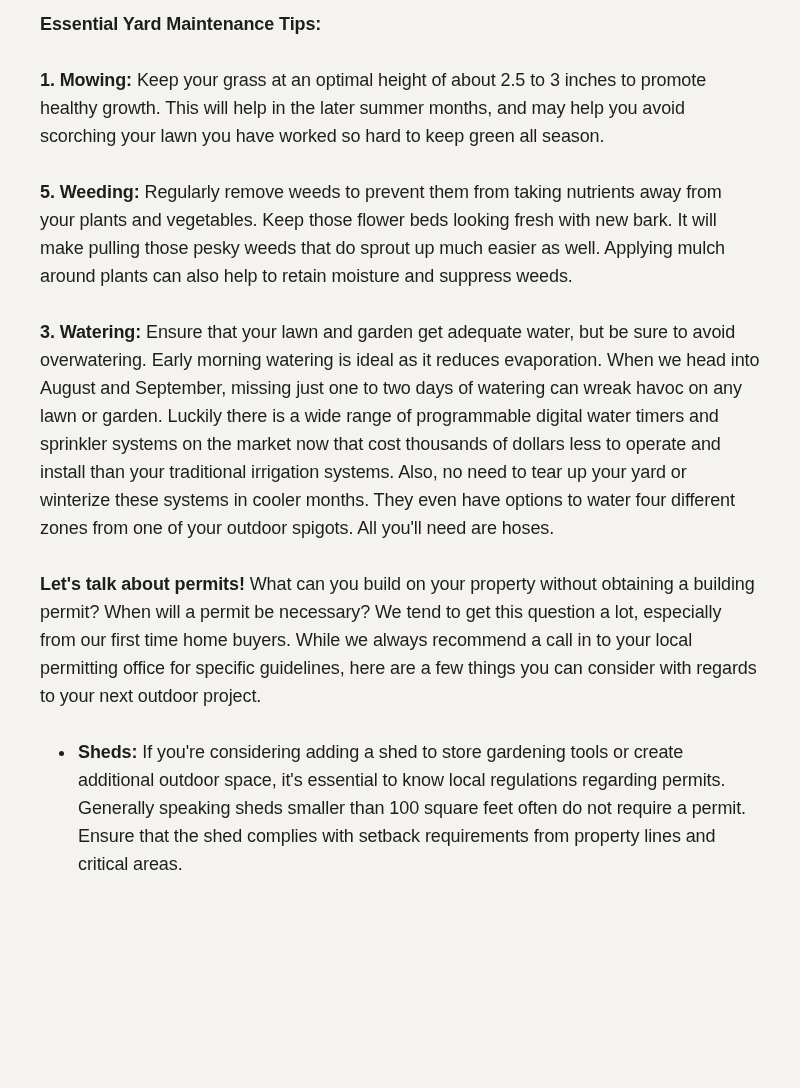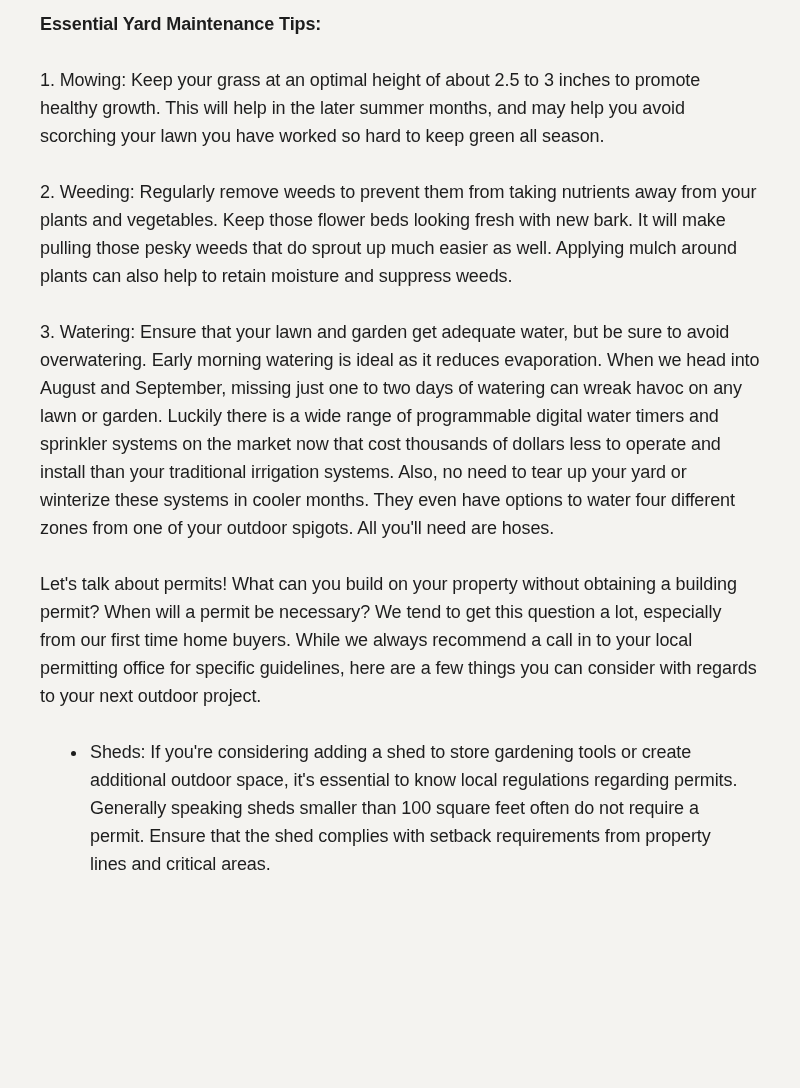"1. Mowing:" .lead { font-weight: 400 -> 700 }
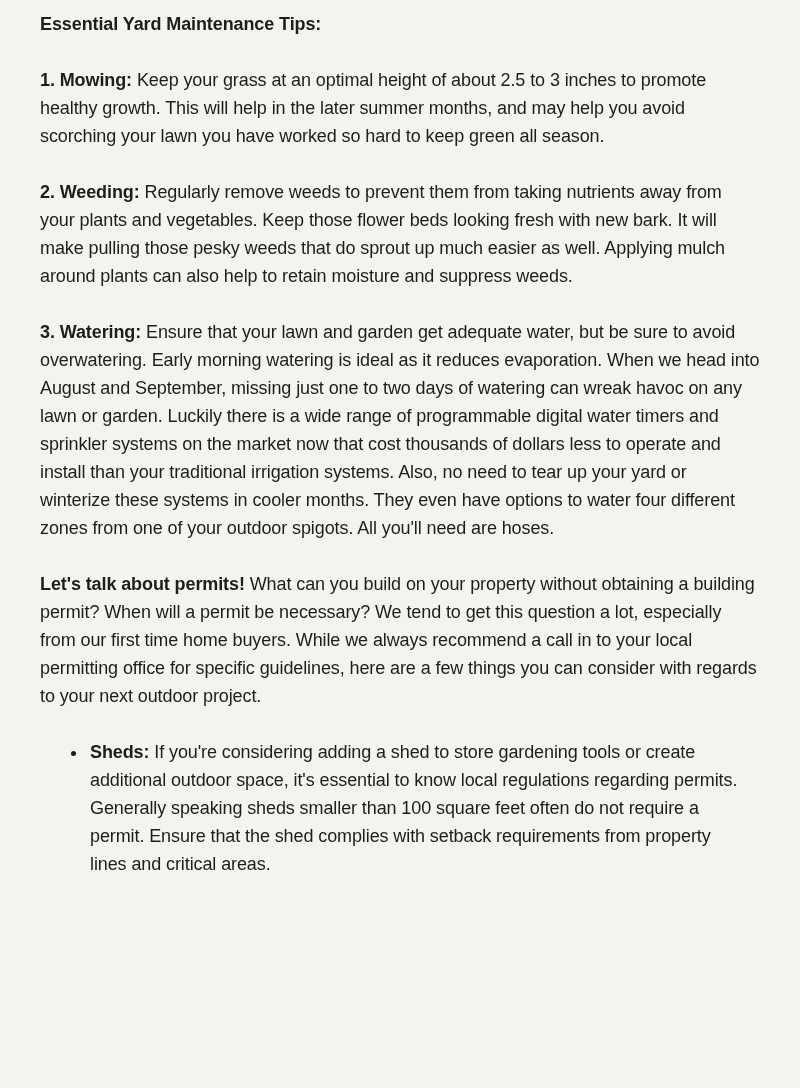"2. Weeding:" span.lead { text: 2 -> 5 }
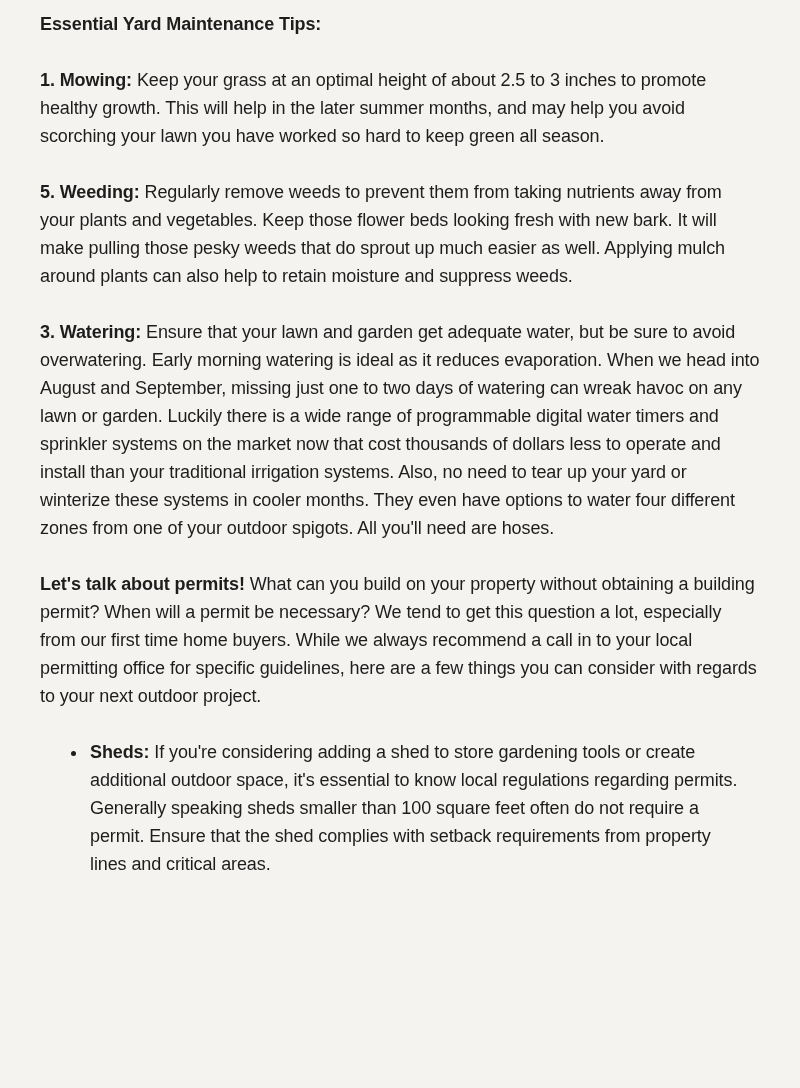"Sheds: If you're considering adding" ul.bullet-list { margin: 16px -> 4px }
